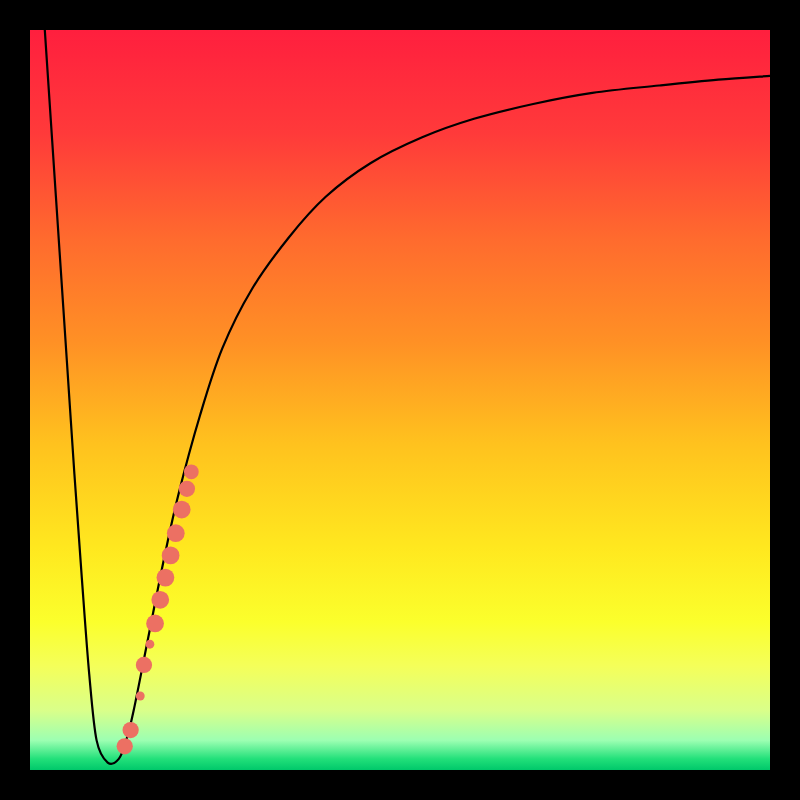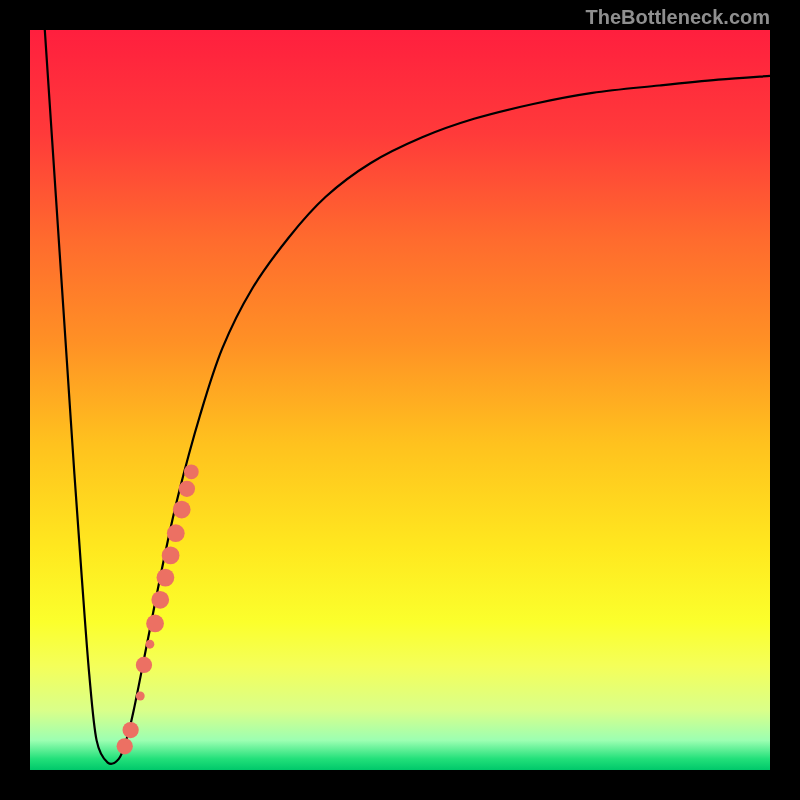"TheBottleneck.com" div.watermark { html: <div>TheBottleneck.com</div> -> none }
